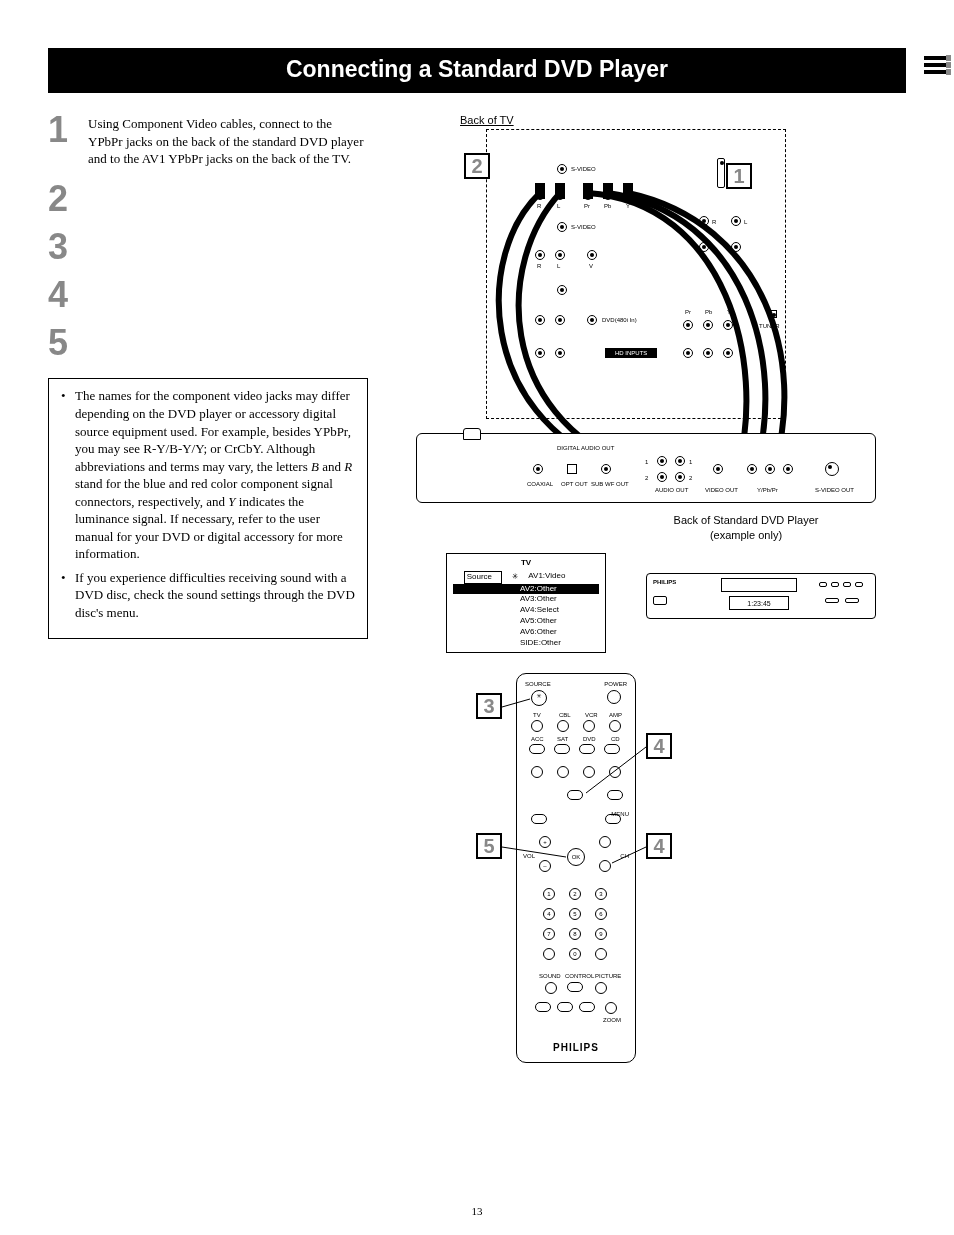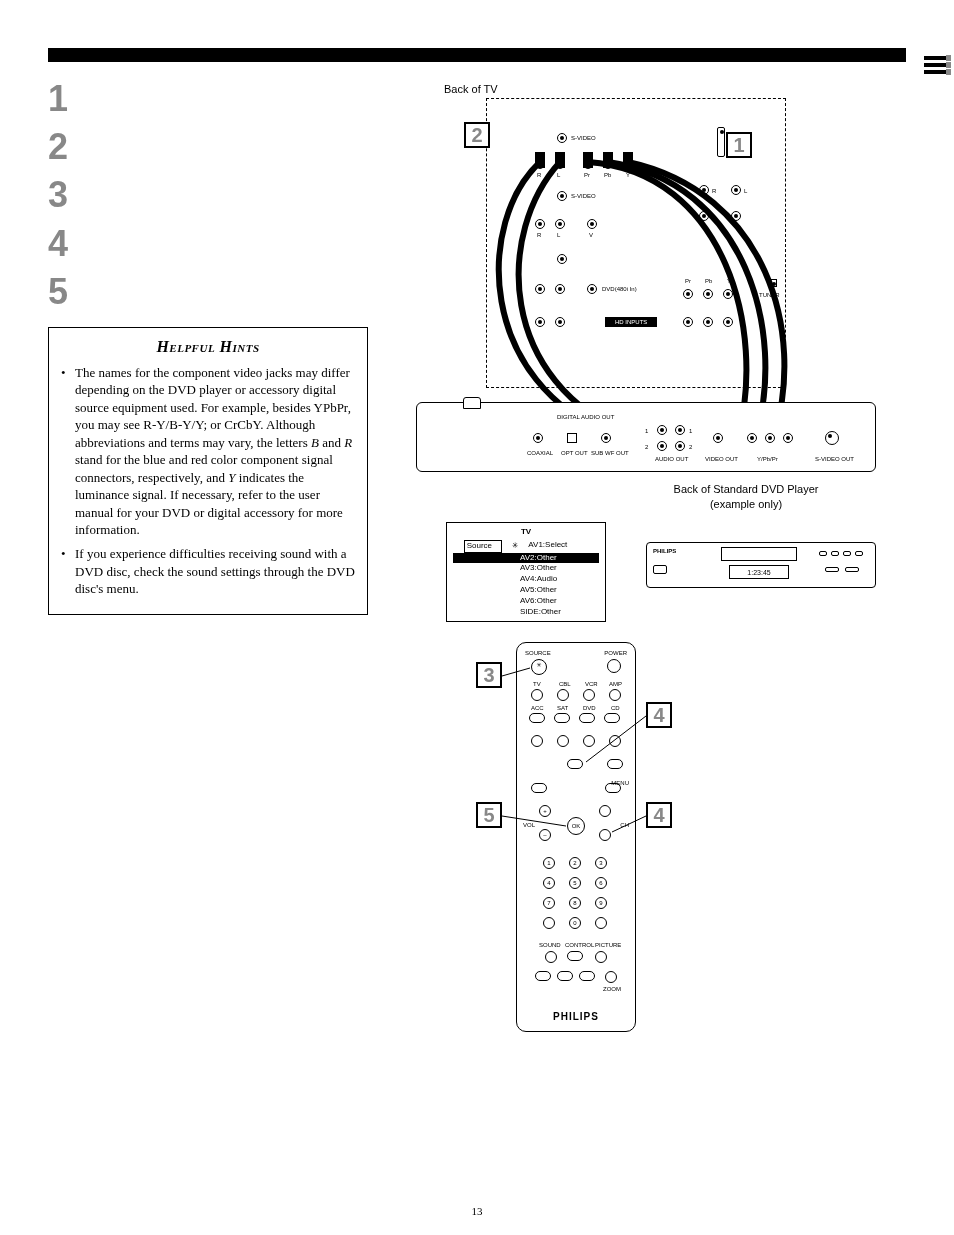"Connecting a Standard DVD Player" span { html: none -> <span>Connecting a Standard DVD Player</span> }
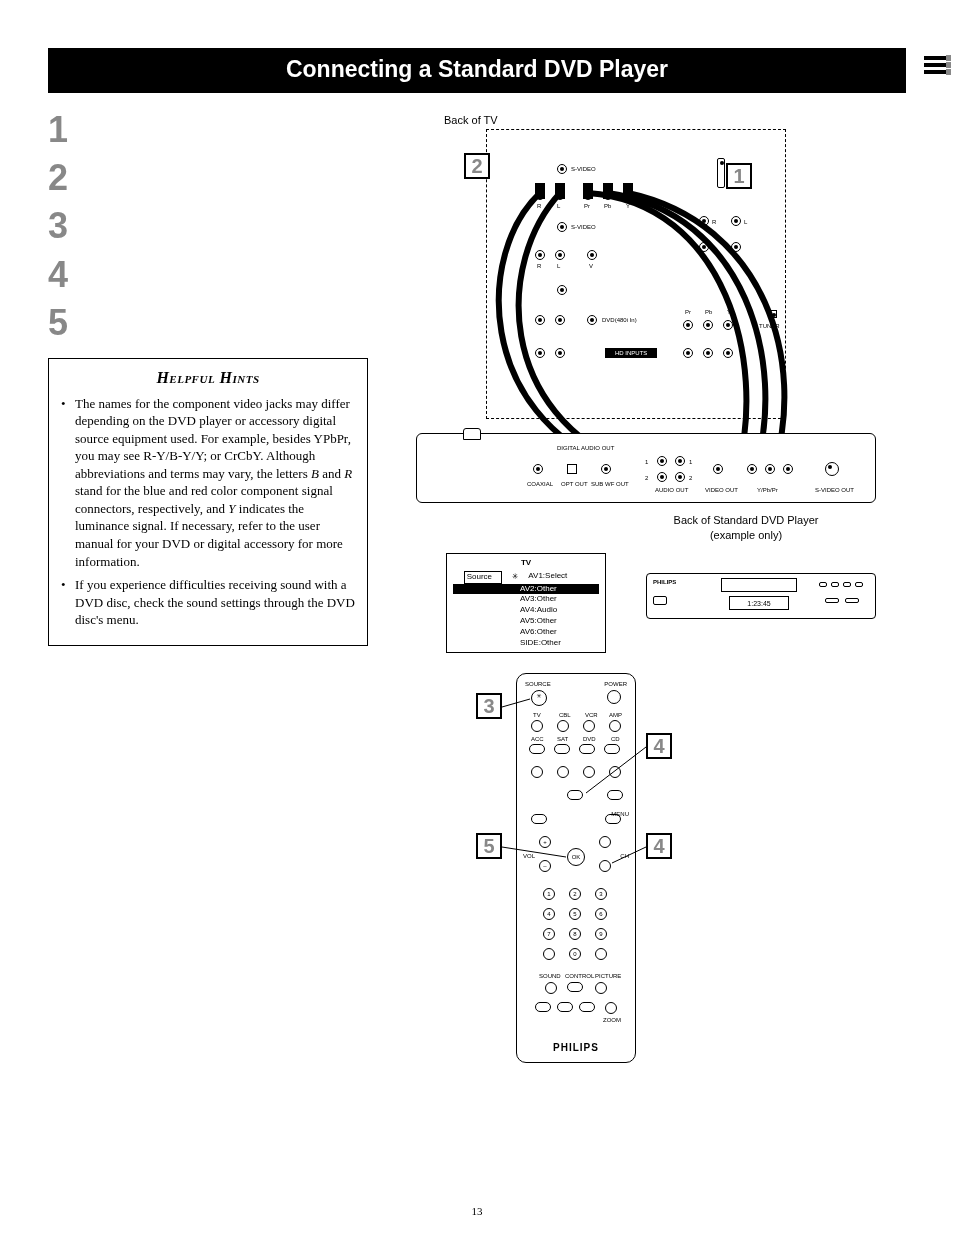"Using Component Video cables, connect" div.step-text { html: none -> <div>Using Component Video cables, connect to the YPbPr jacks on the back of the standard DVD player and to the AV1 YPbPr jacks on the back of the TV.</div> }
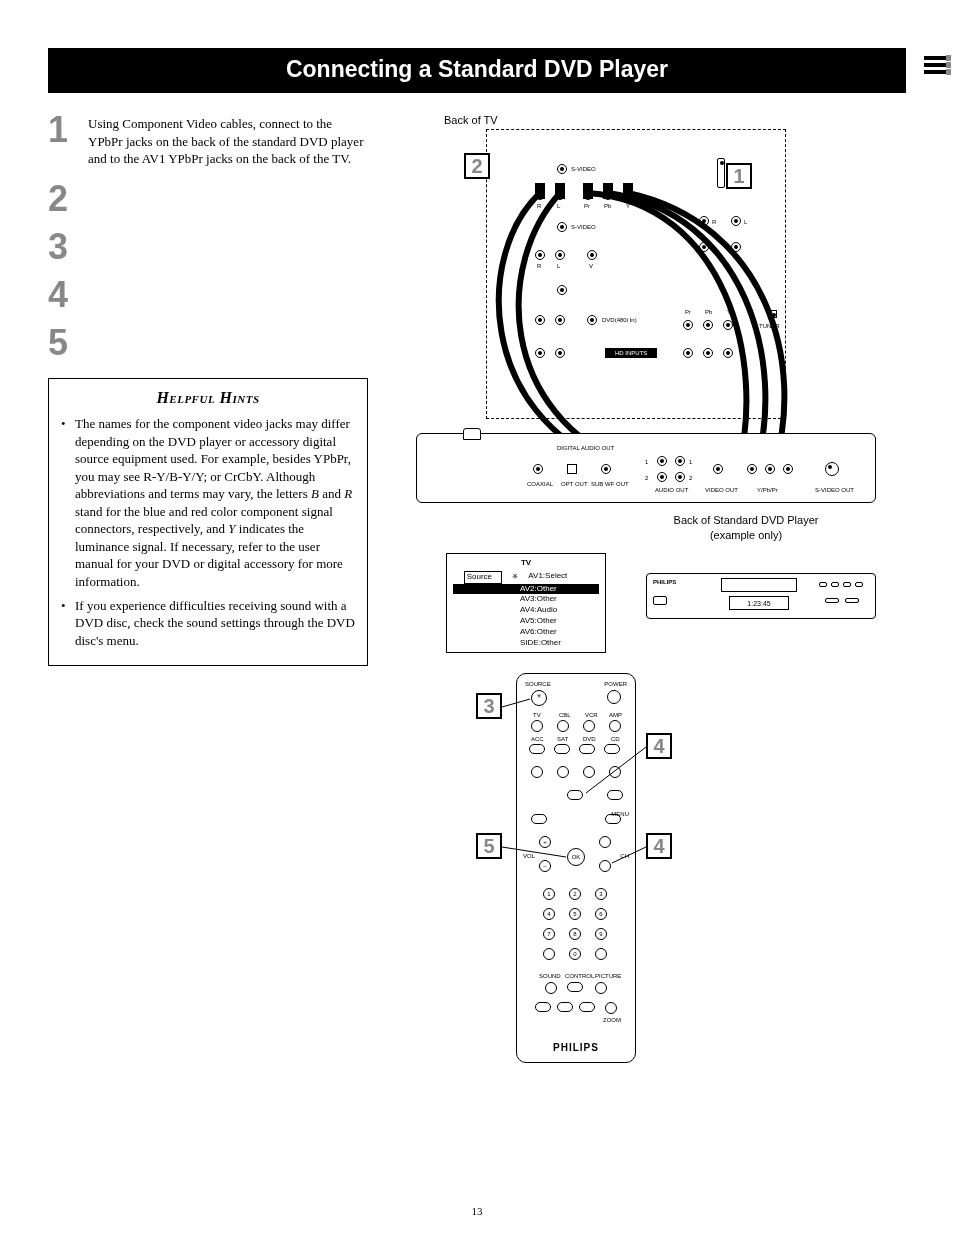"Back of TV" .tv-back-label { left: 48px -> 64px; text-decoration: none -> underline }
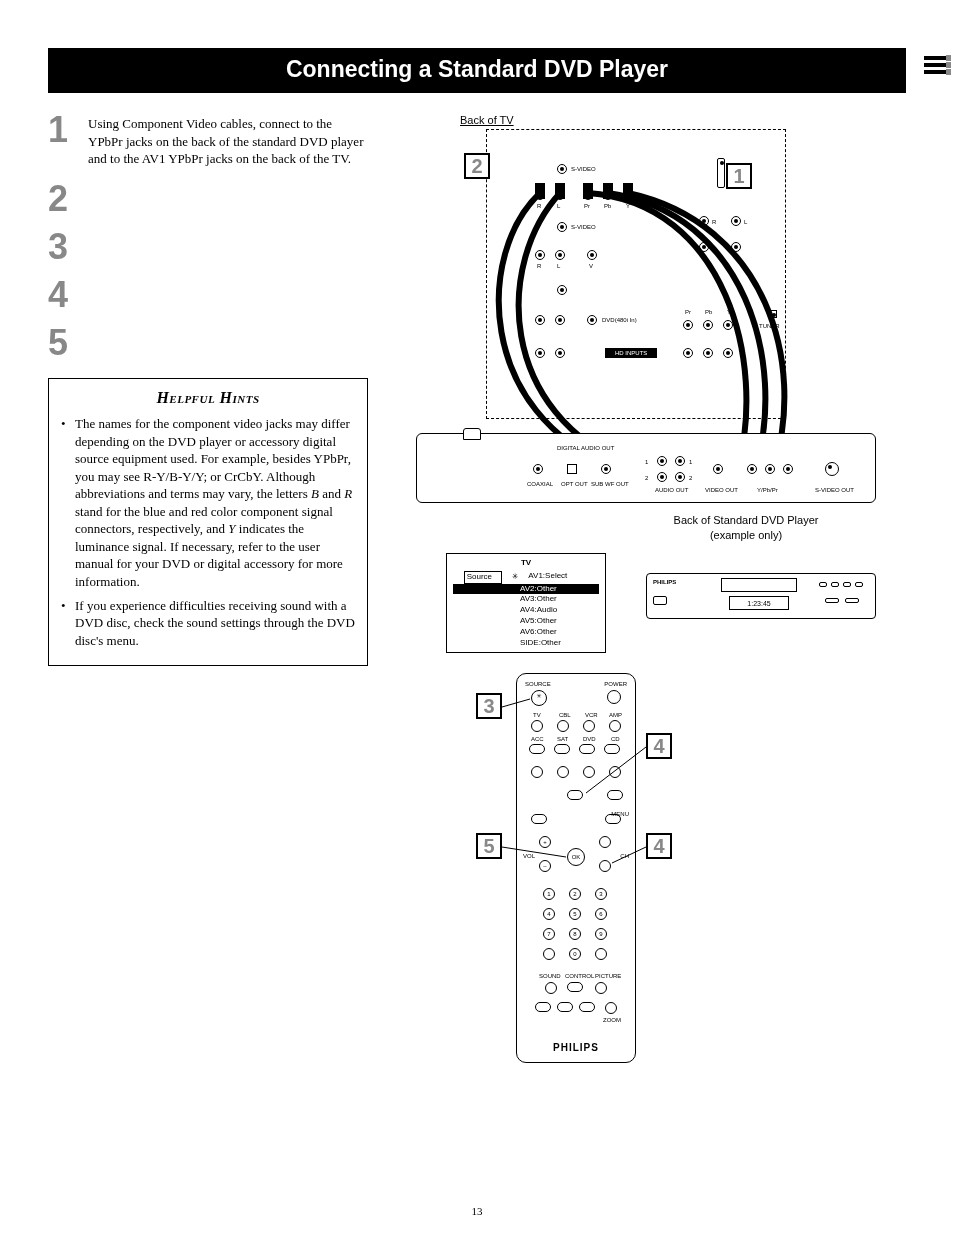"Helpful Hints" div.hints-title { html: <div>Helpful Hints</div> -> none }
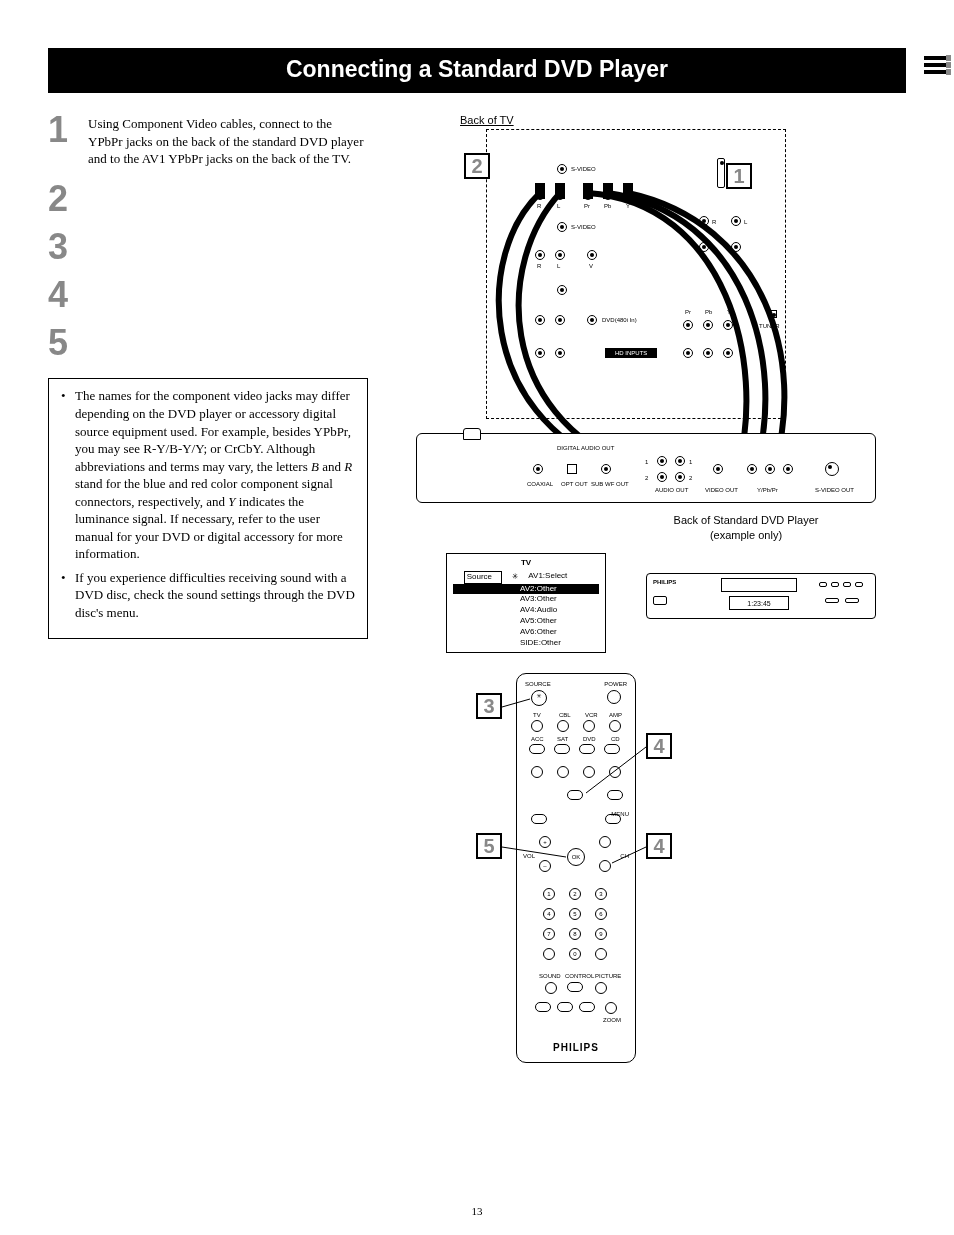"AV1:Select" span.osd-right { text: AV1:Select -> AV1:Video }
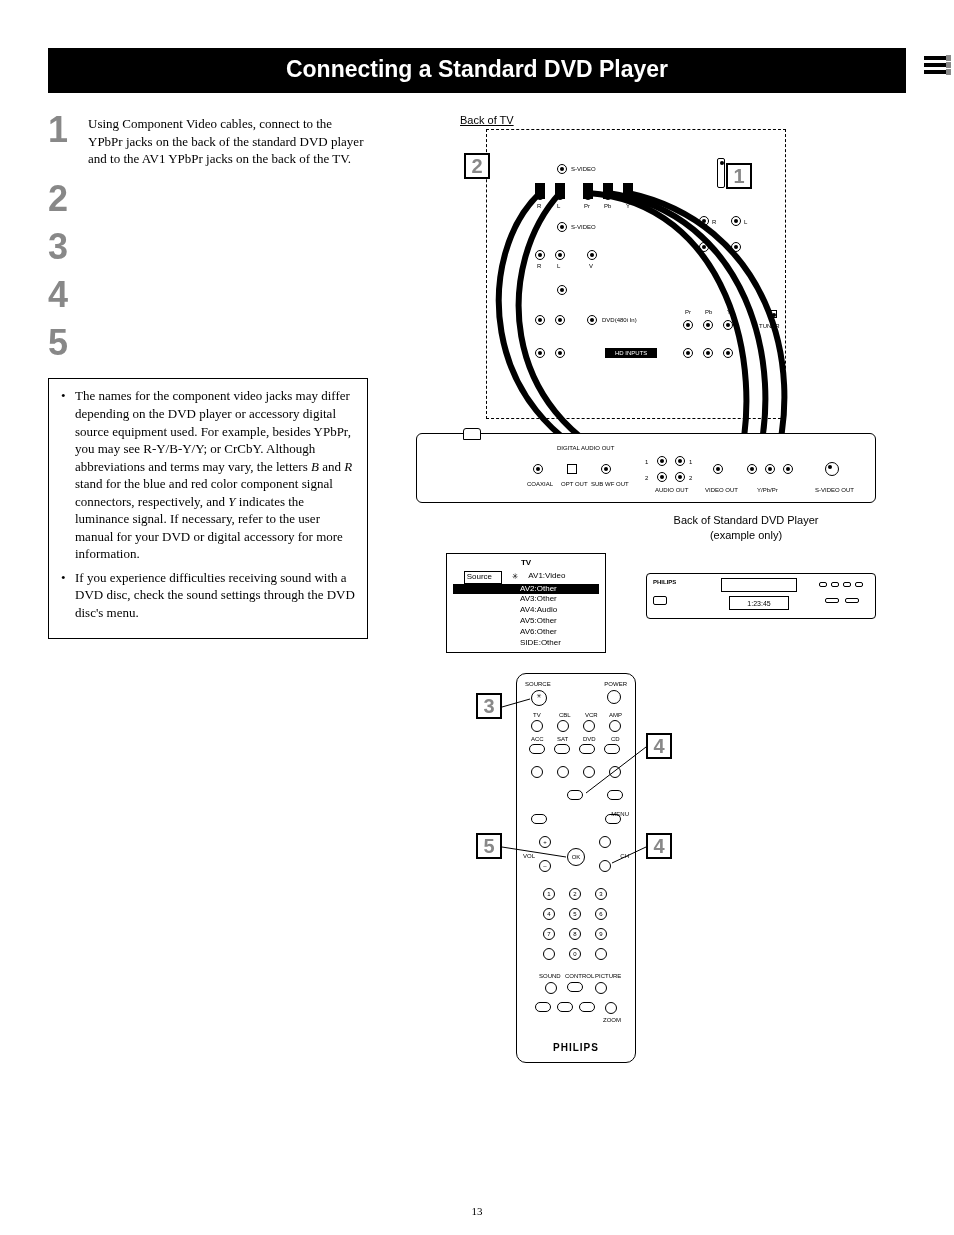"AV4:Audio" span.osd-right { text: AV4:Audio -> AV4:Select }
